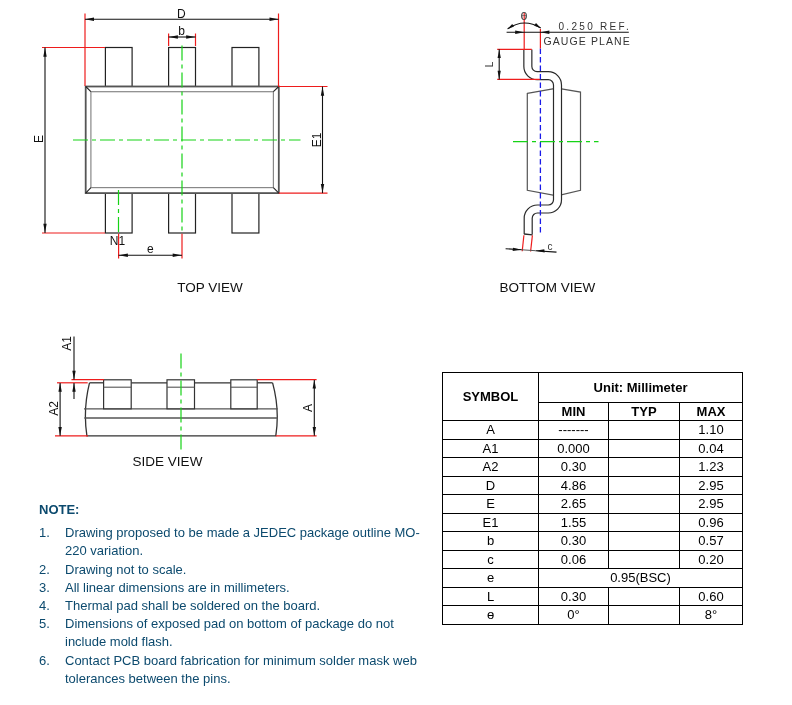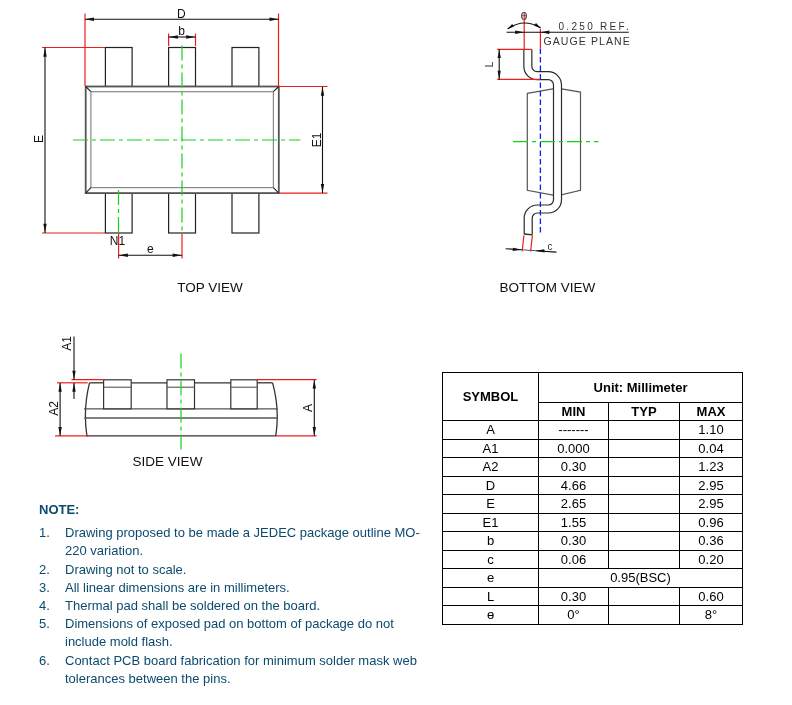"4.66" td { text: 4.66 -> 4.86 }
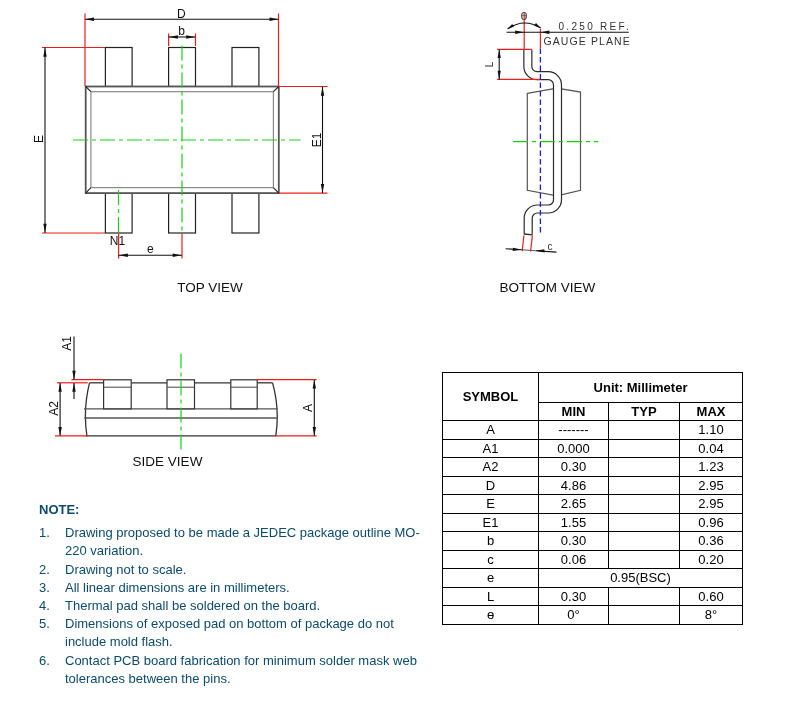"0.36" td { text: 0.36 -> 0.57 }
